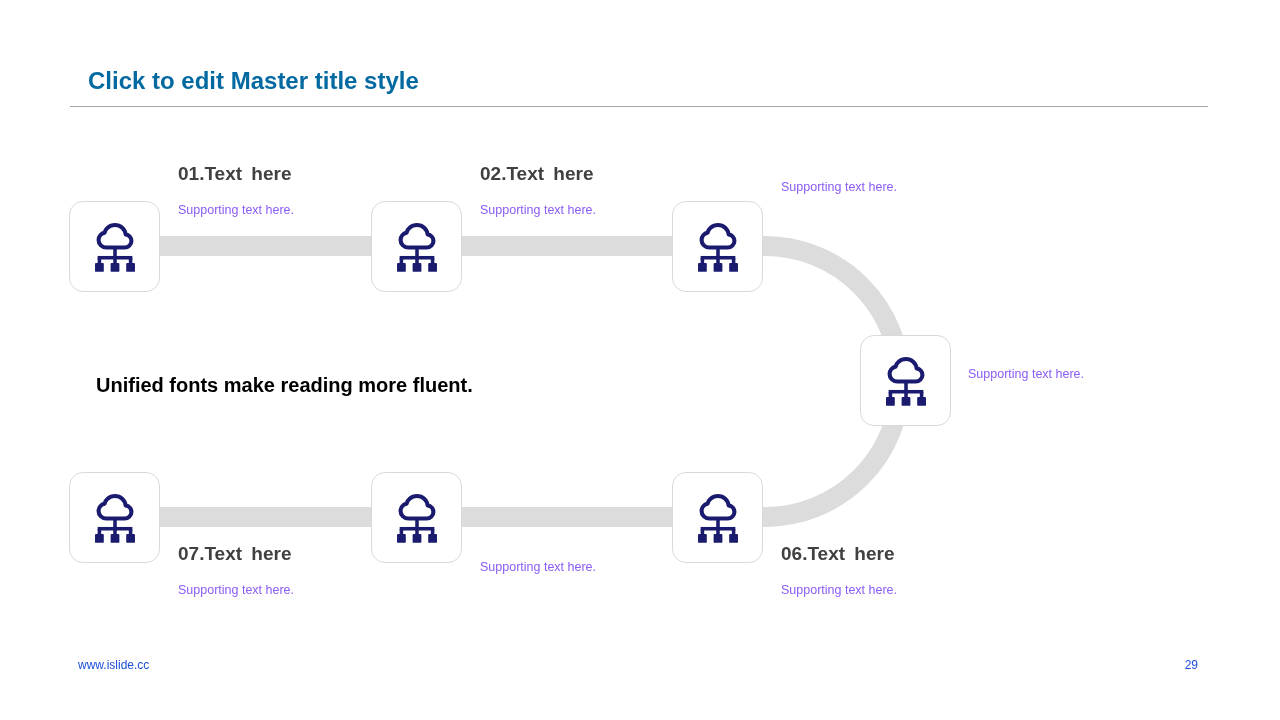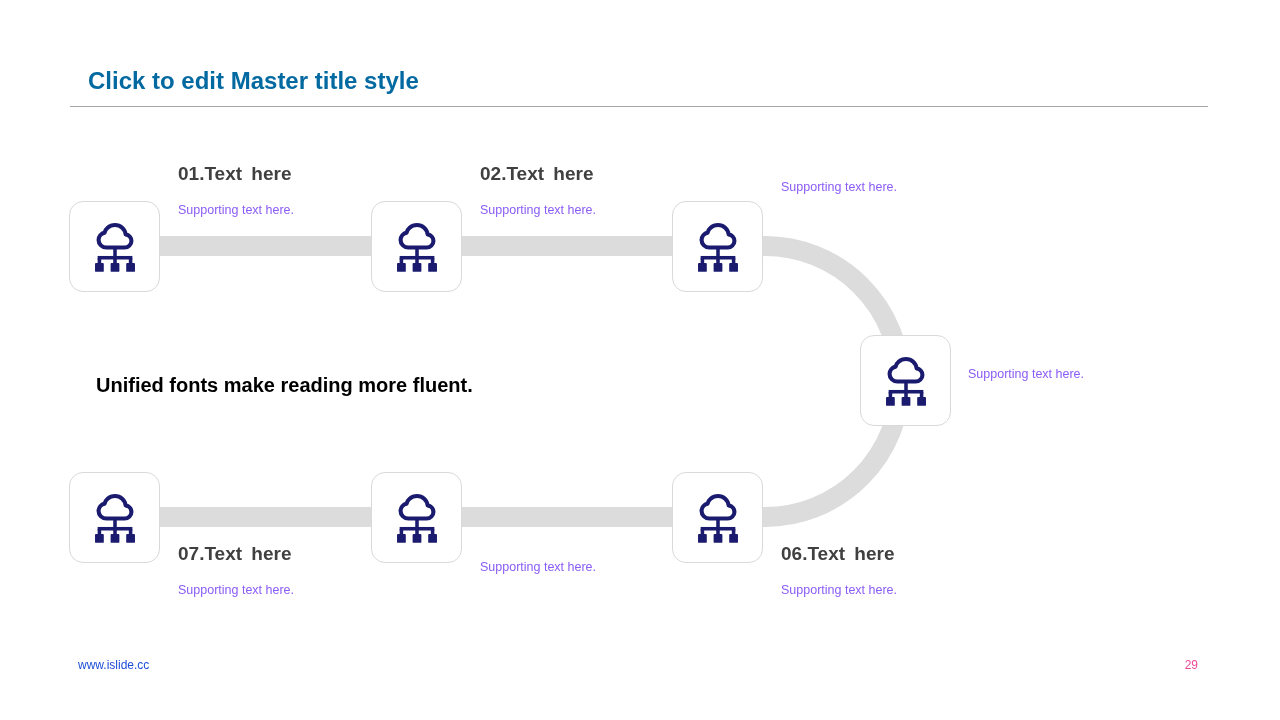"29" .footer-page { color: #ec4899 -> #1d4ed8 }
